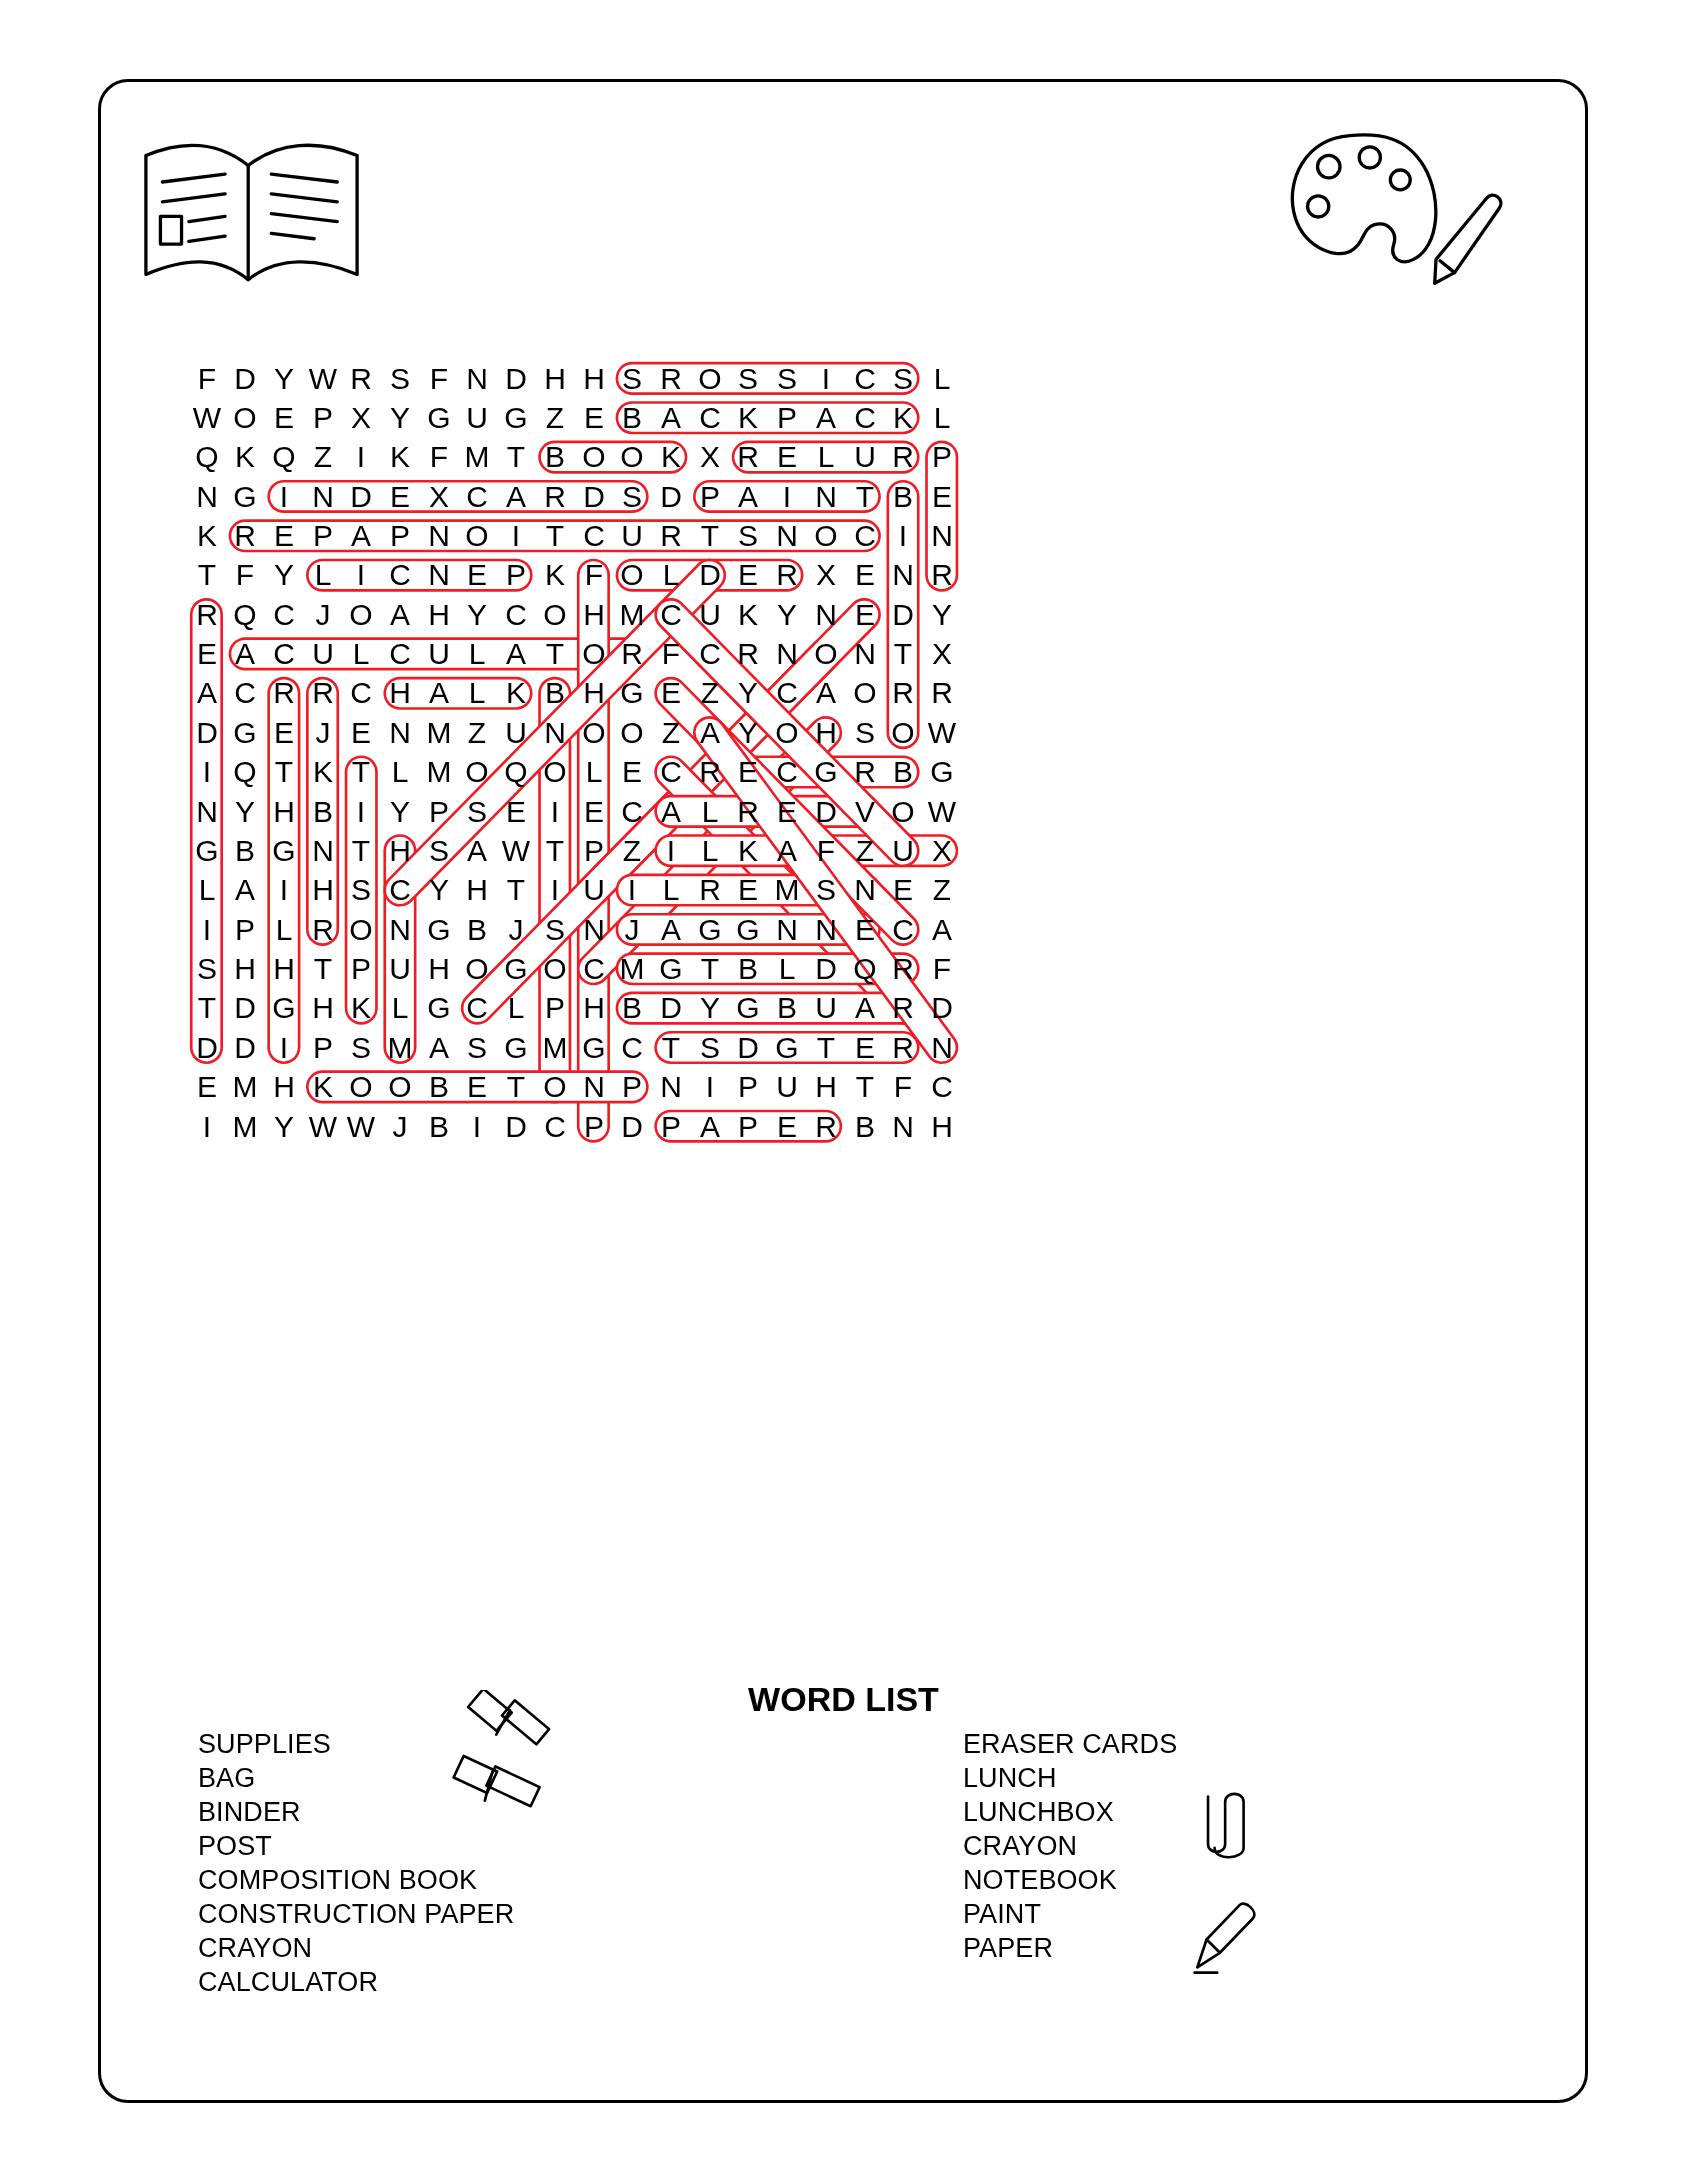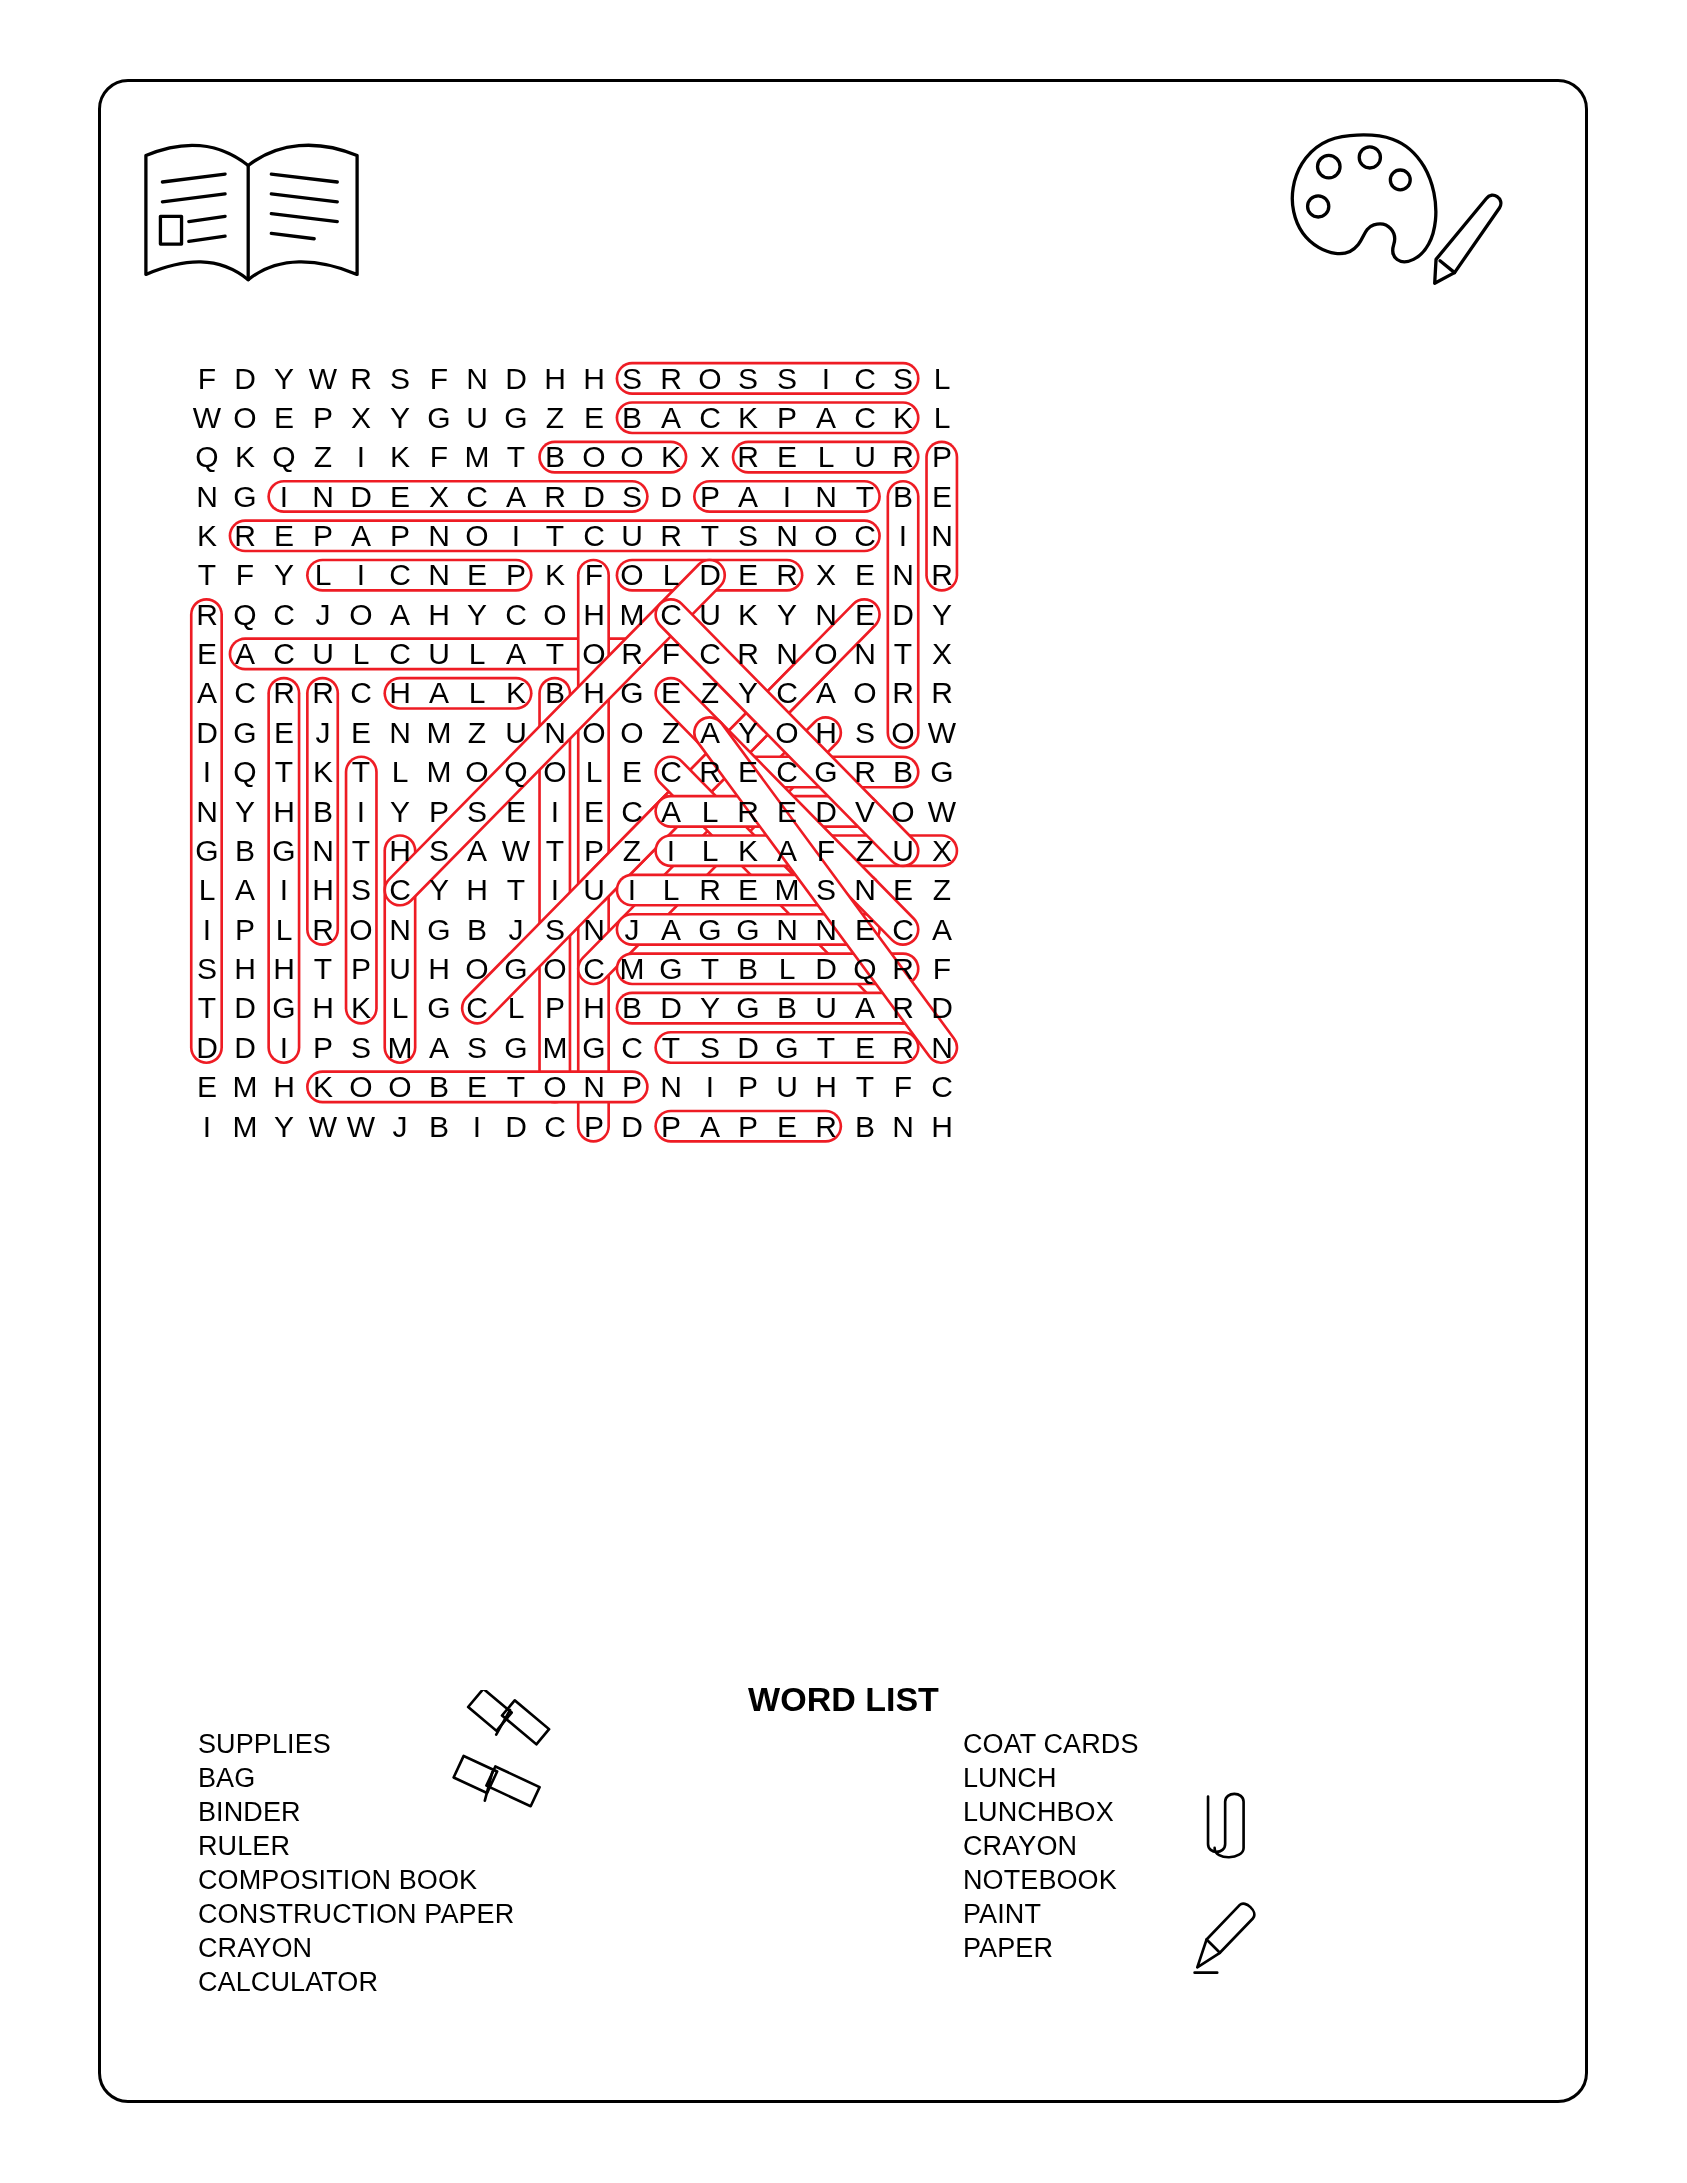"COAT CARDS" div { text: COAT -> ERASER }
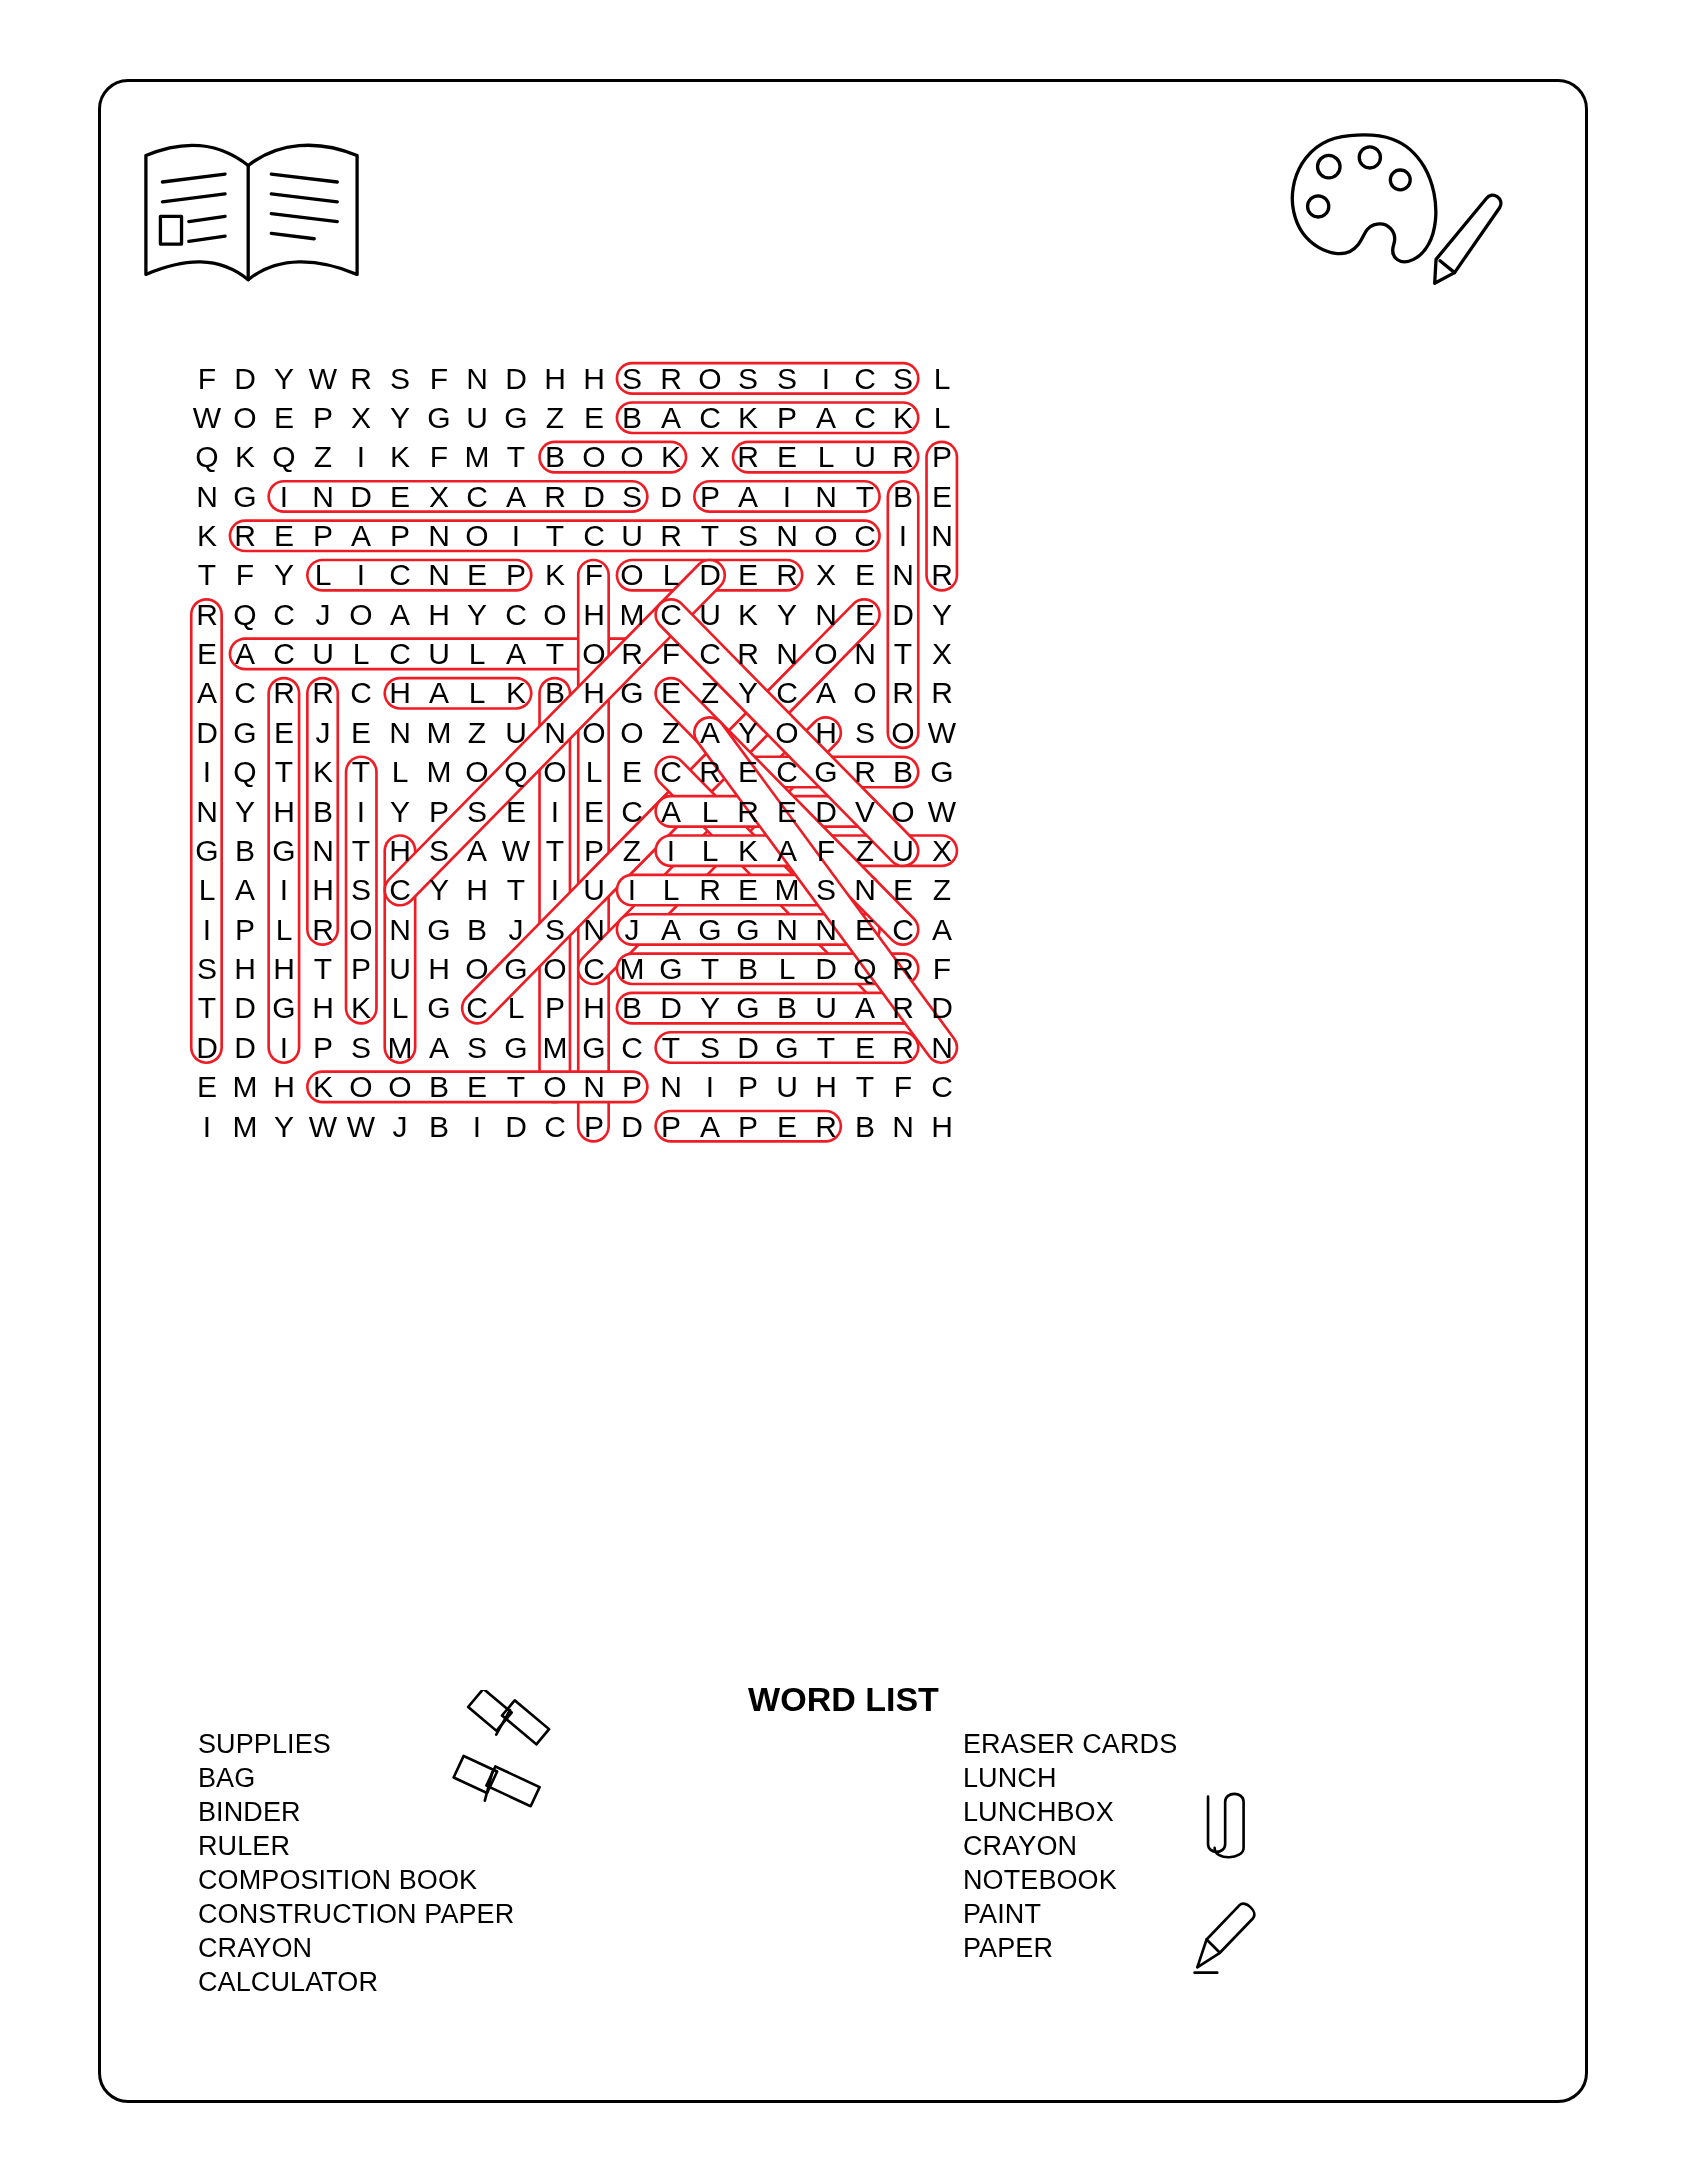"RULER" div { text: RULER -> POST }
